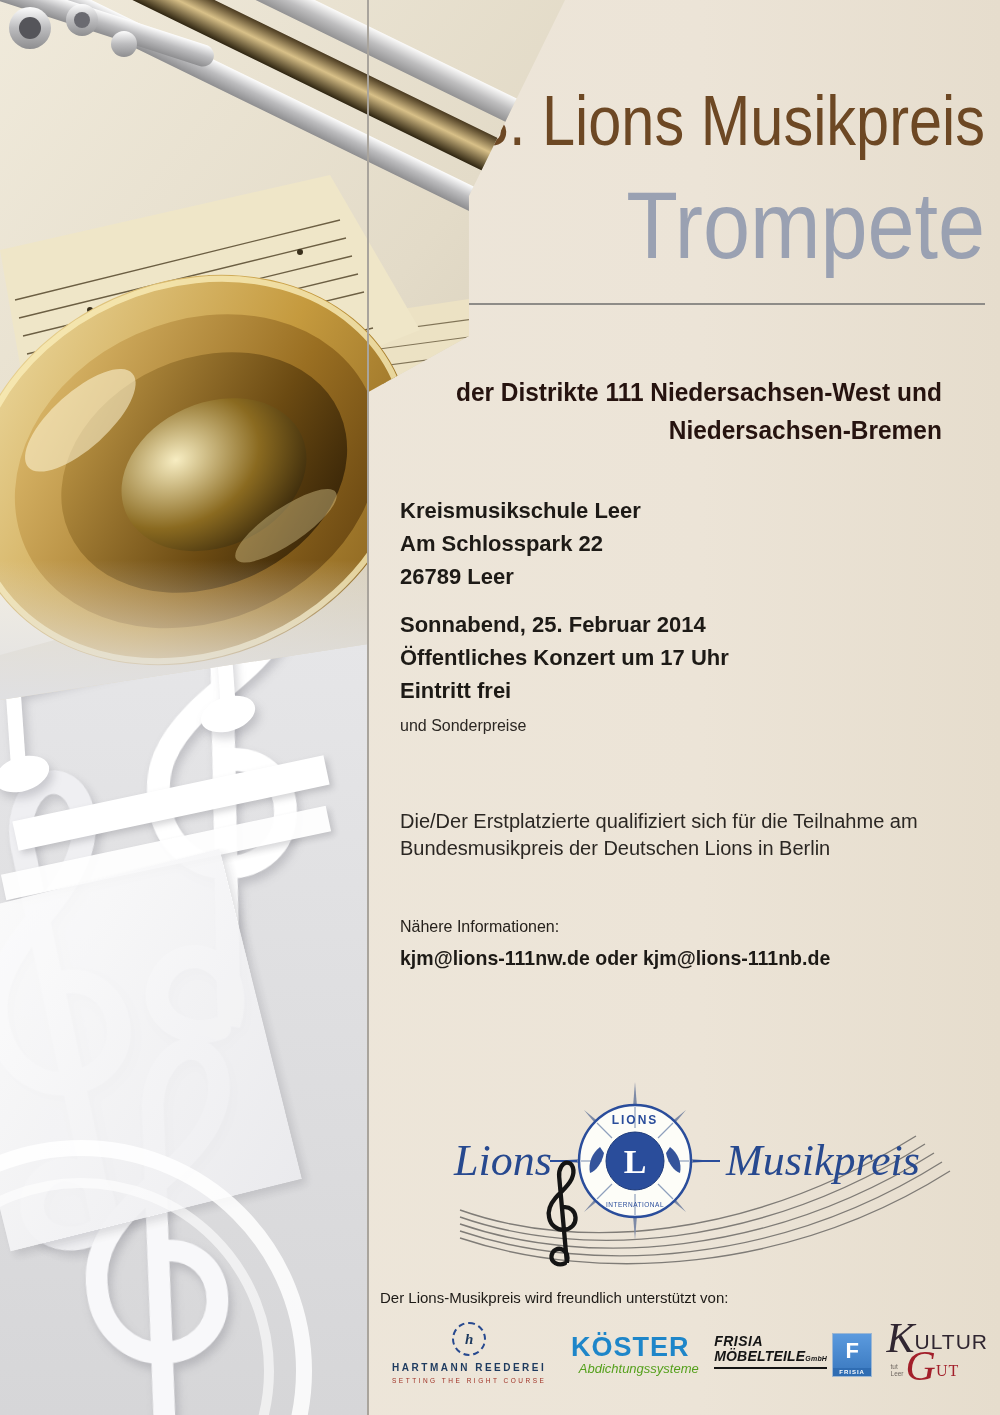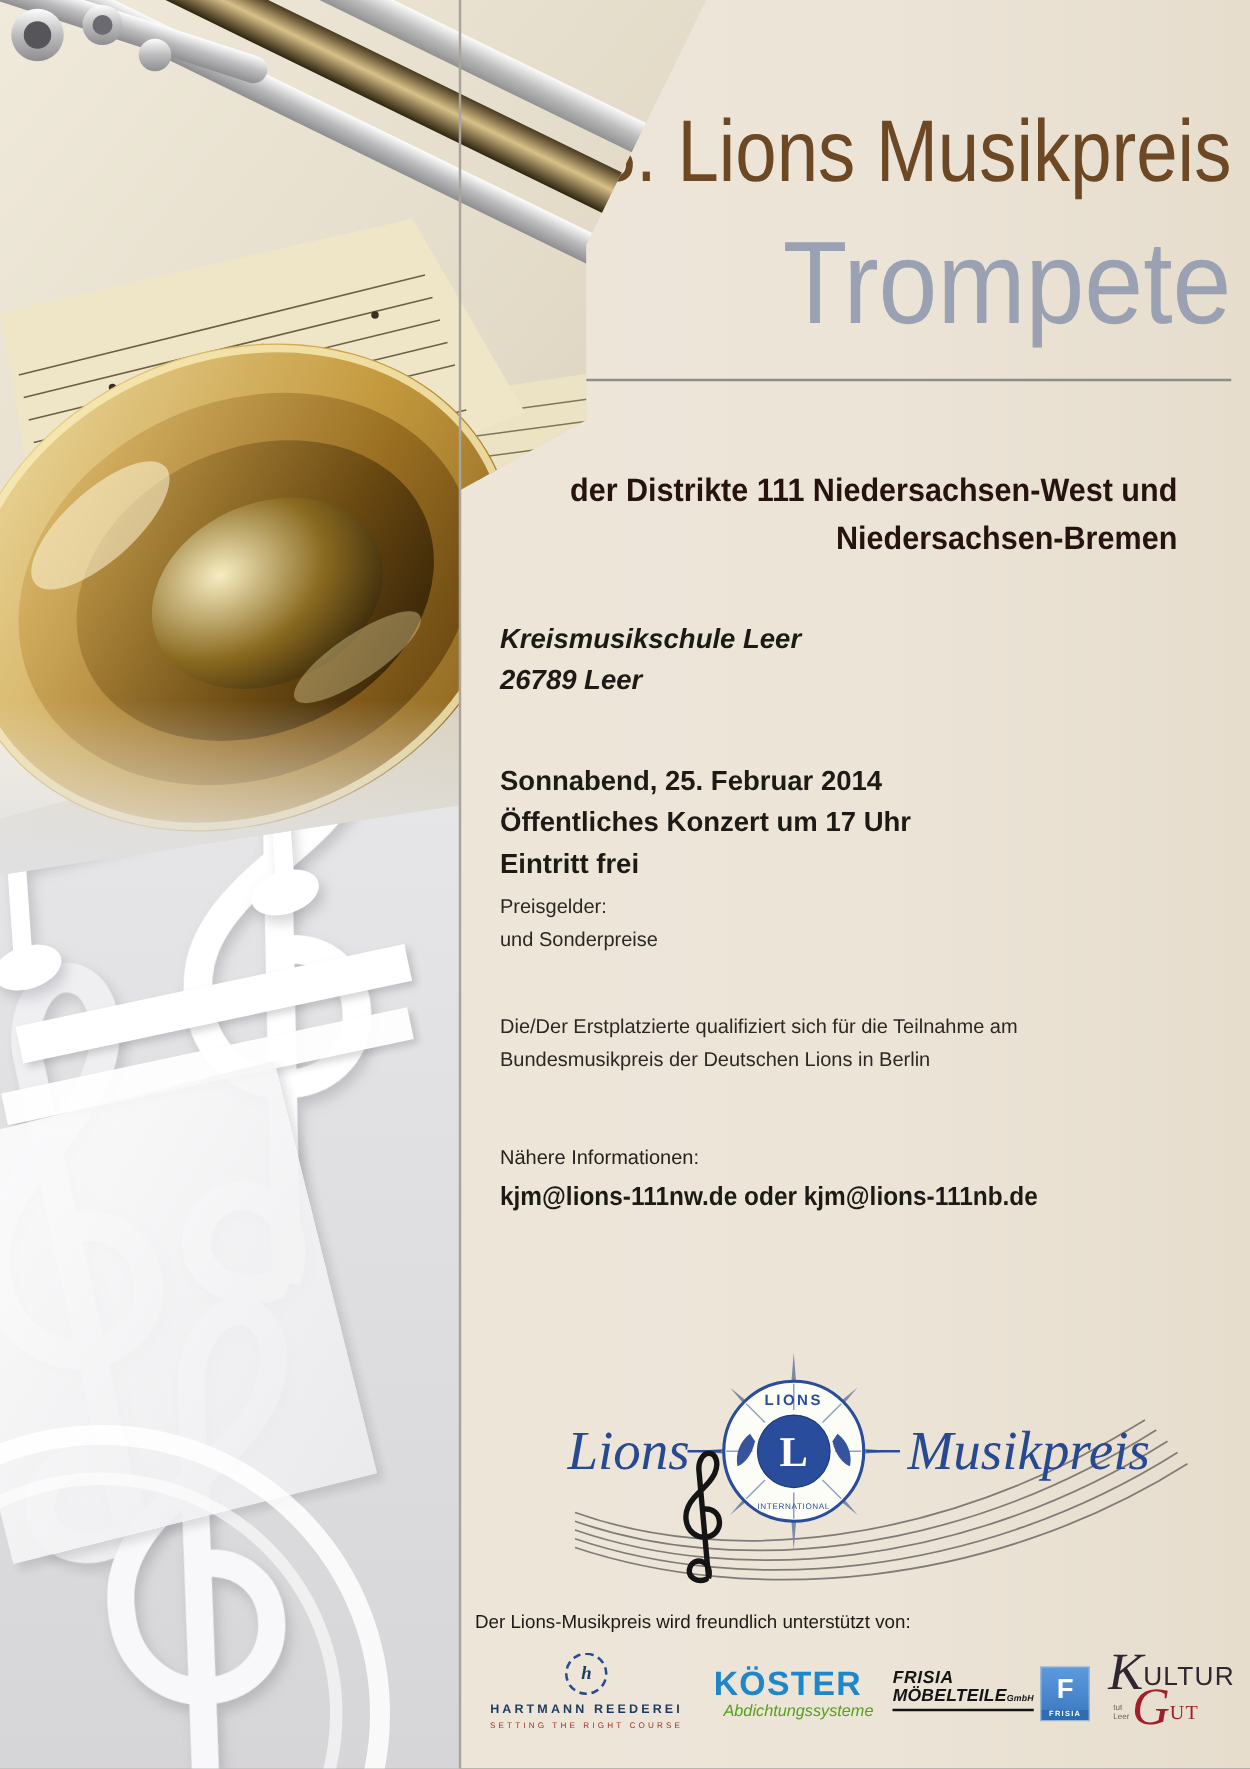"Kreismusikschule Leer" .venue { font-style: italic -> none }
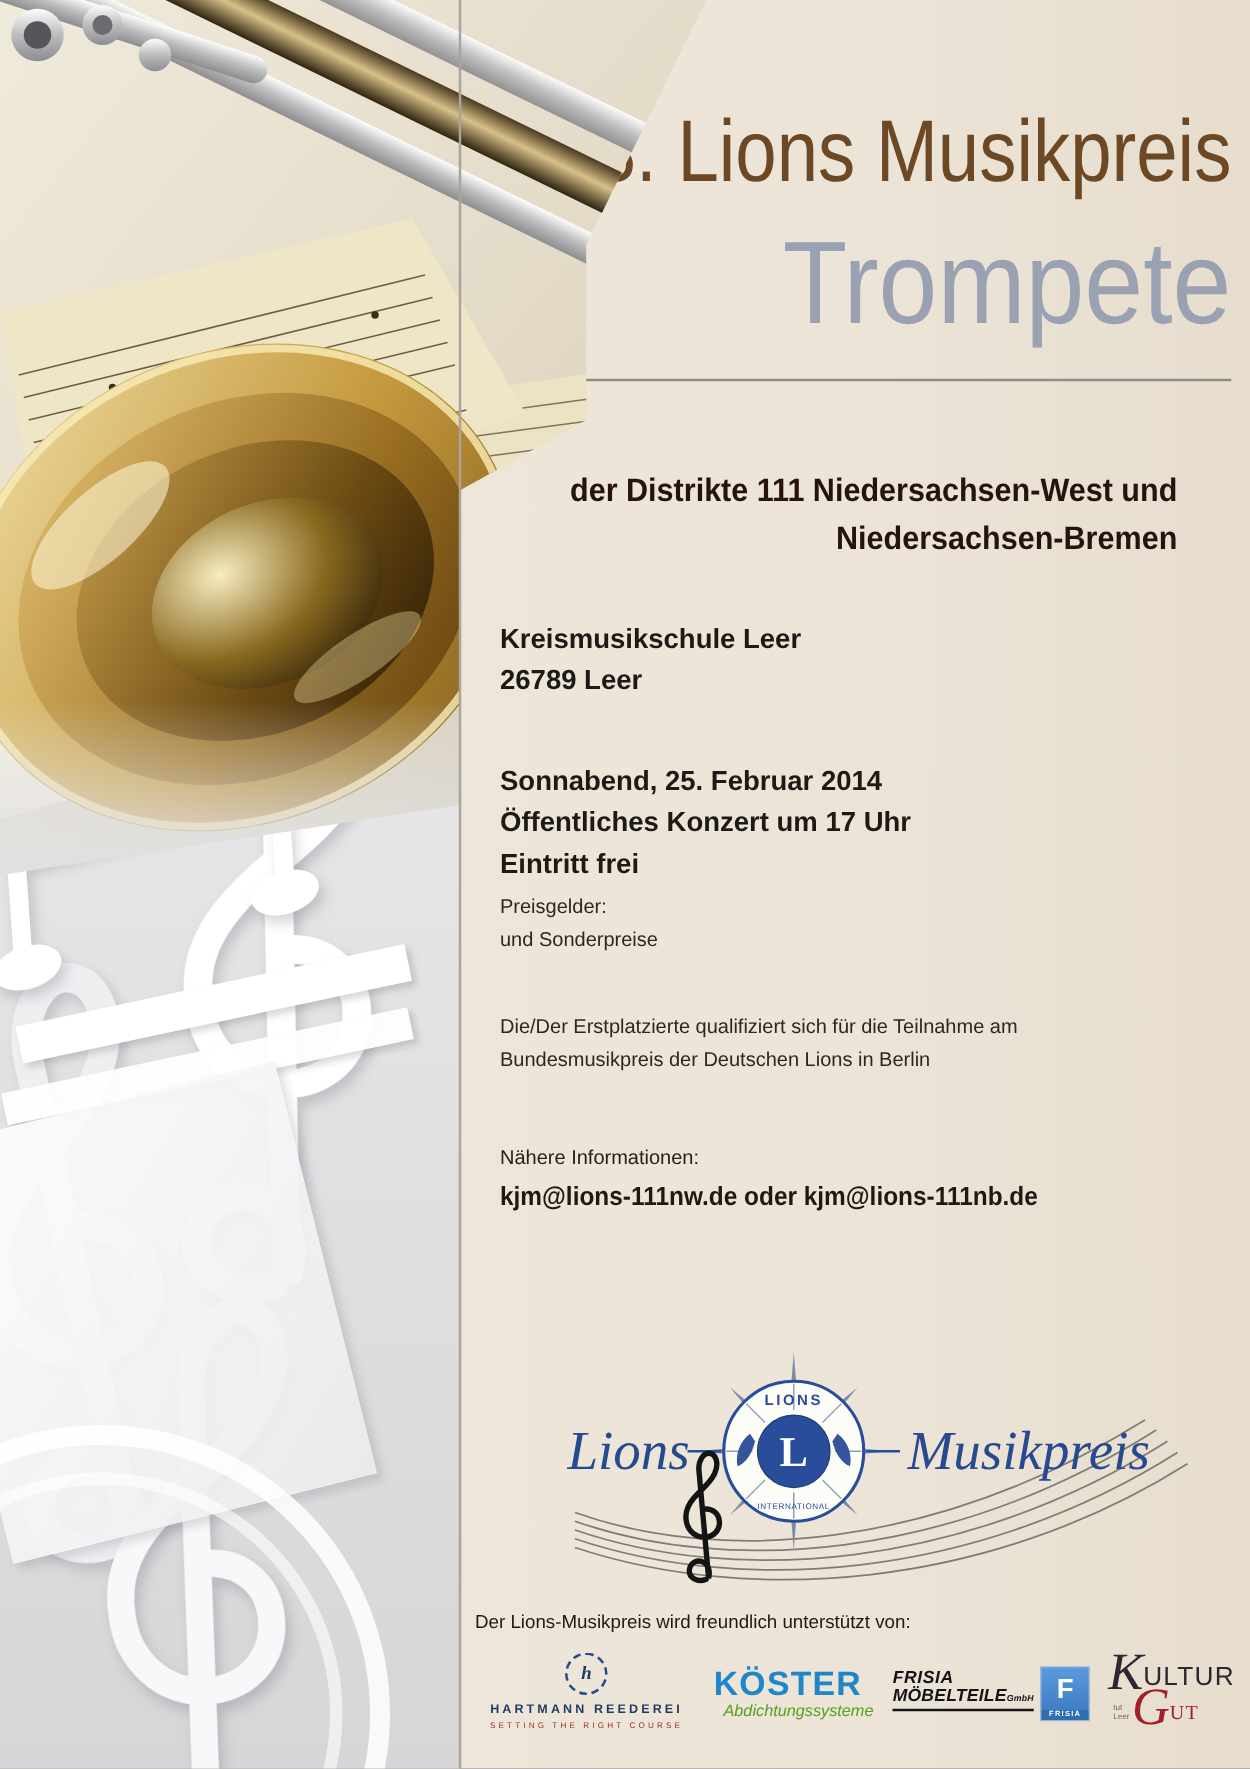"Am Schlosspark 22" div { html: none -> <div>Am Schlosspark 22</div> }
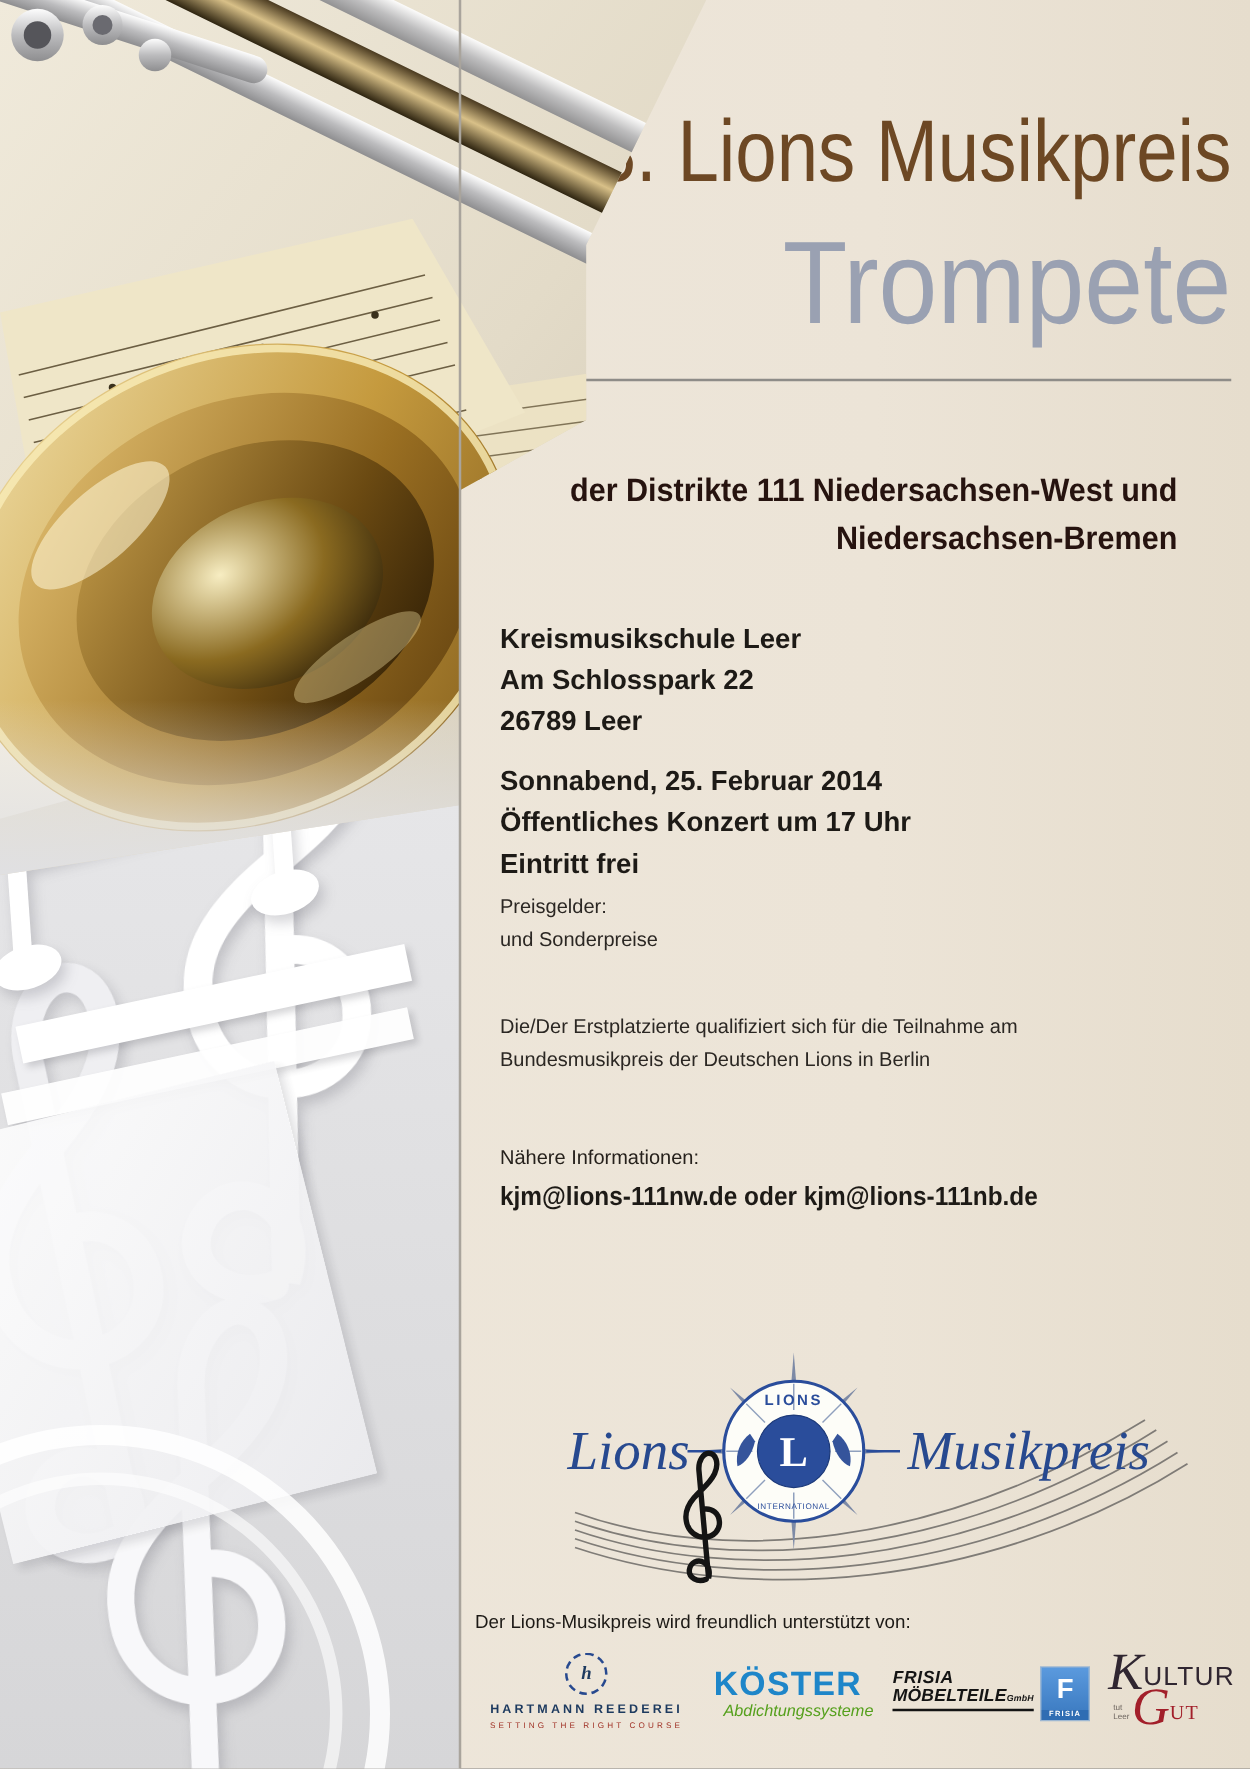"Preisgelder:" div { html: <div>Preisgelder:</div> -> none }
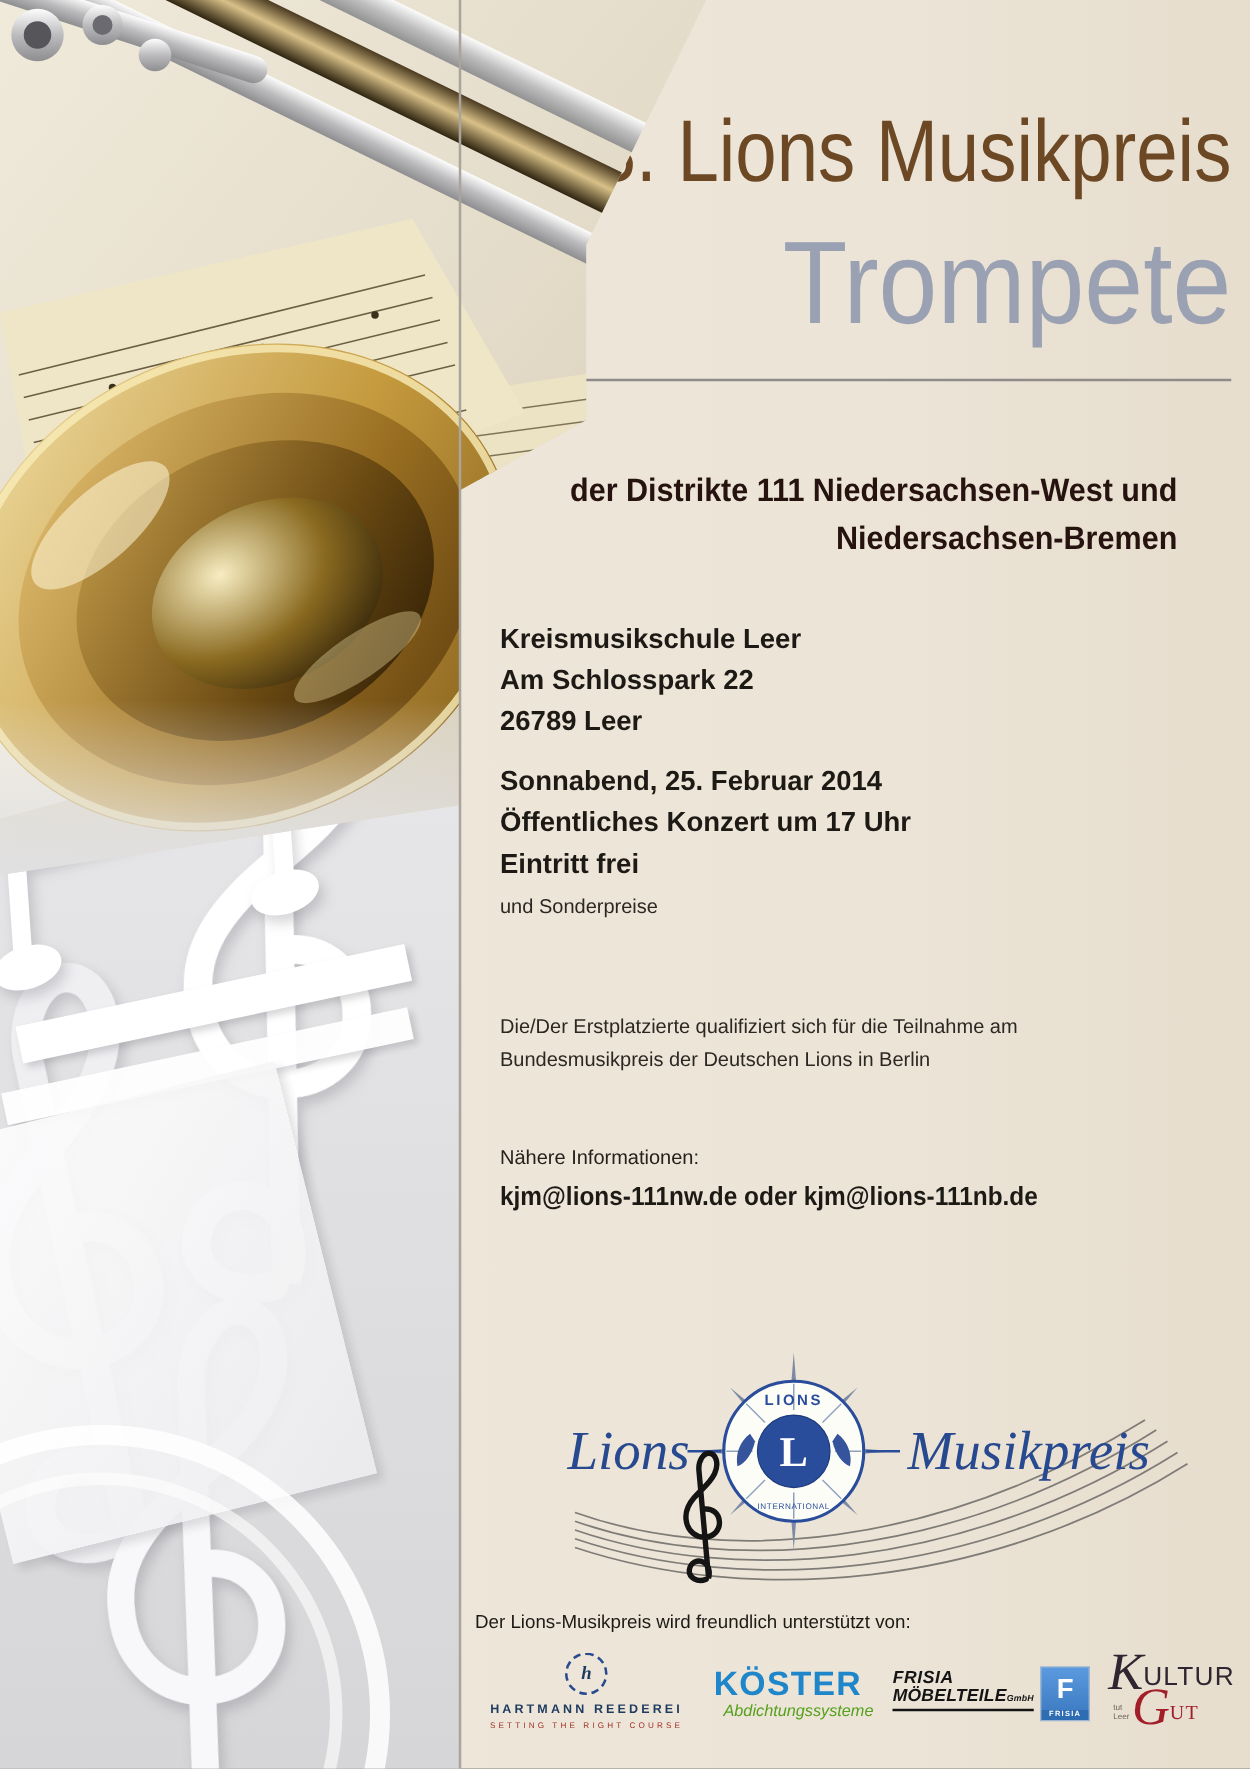"Die/Der Erstplatzierte qualifiziert sich" .qualif { font-size: 16px -> 20px }
